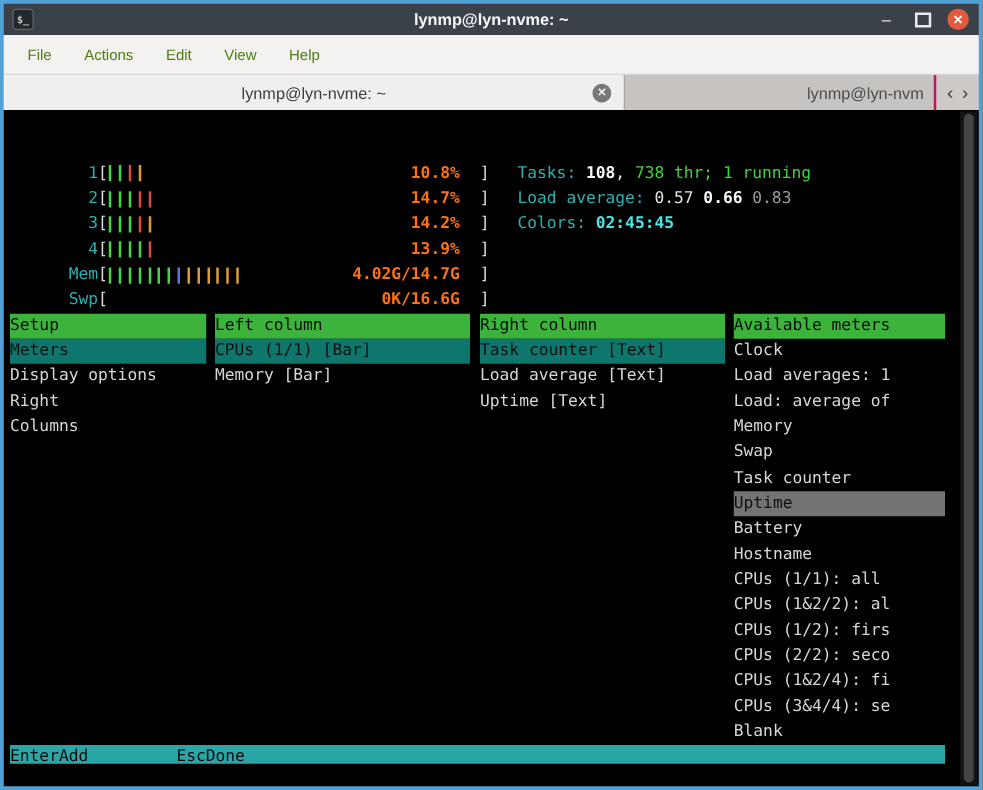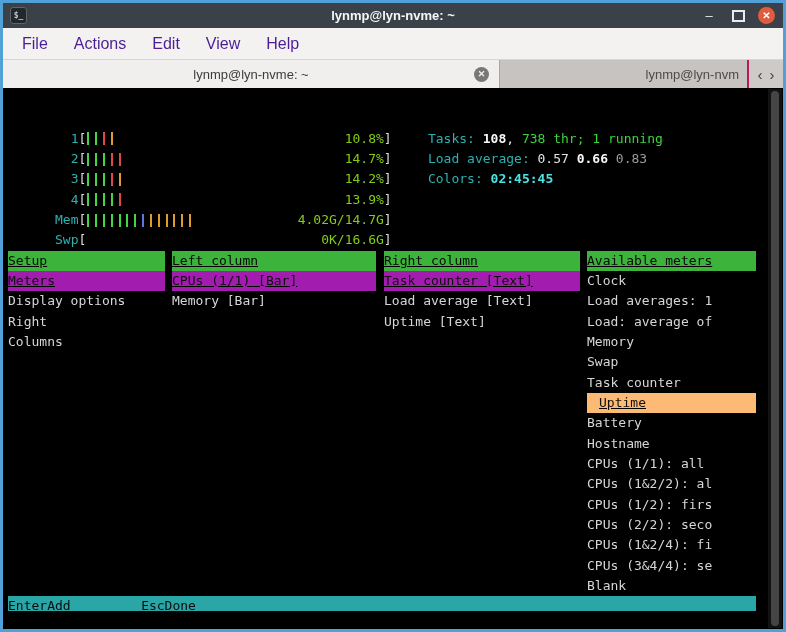"File" .menu-item { color: #4c1d95 -> #4d7c0f; font-size: 16px -> 12px }
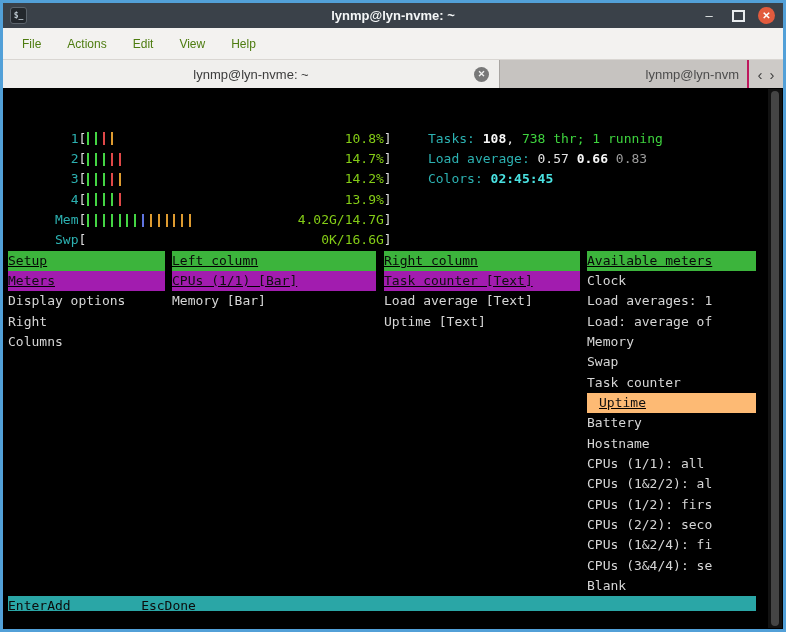"10.8%" .inner .val { color: #84cc16 -> #f97316; font-weight: none -> bold; right: 0 -> 16px }
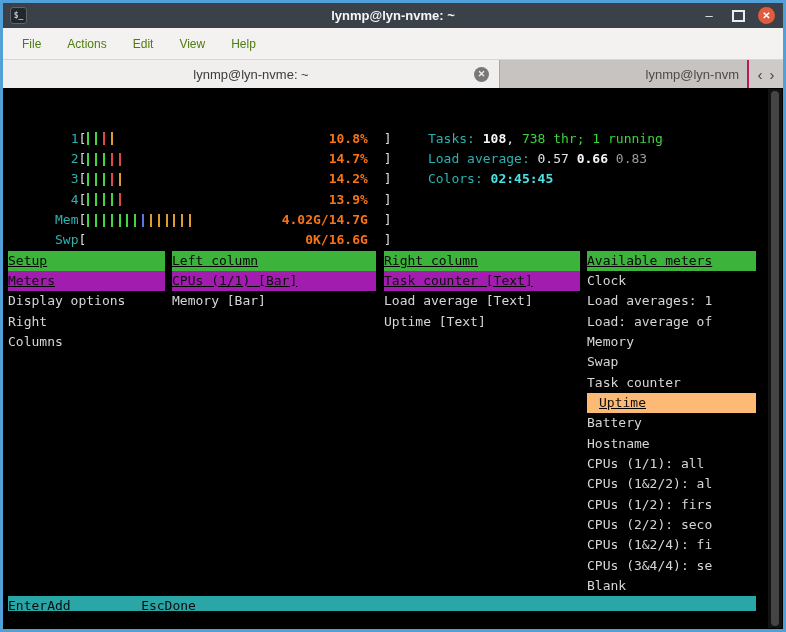"Tasks: 108, 738 thr; 1" .stat { left: 378px -> 364px }
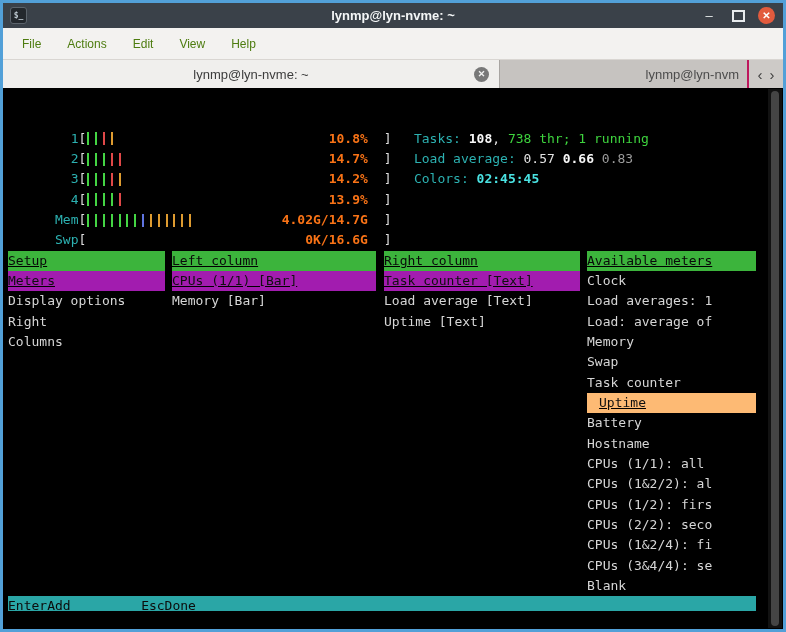"Setup" .panel { text-decoration: underline -> none }
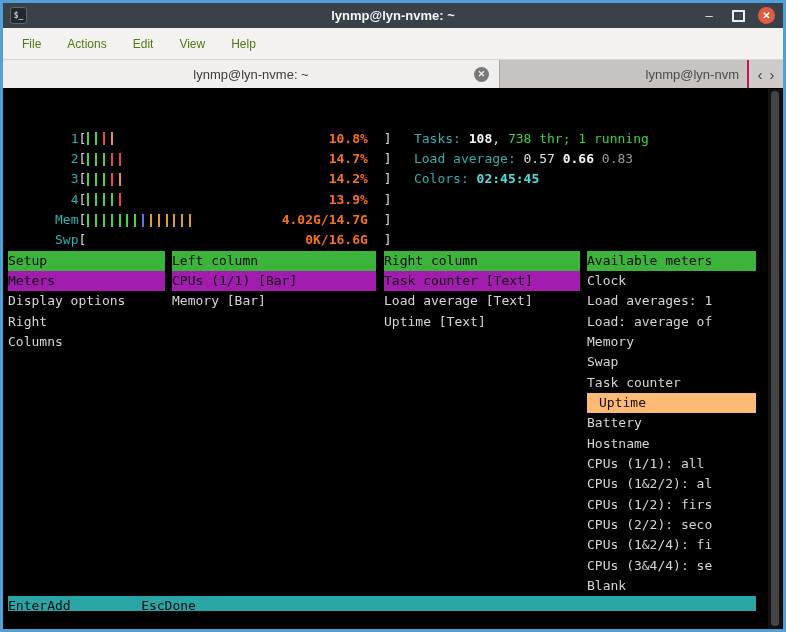"Meters" .pitem.selg { background: #a21caf -> #0f766e }
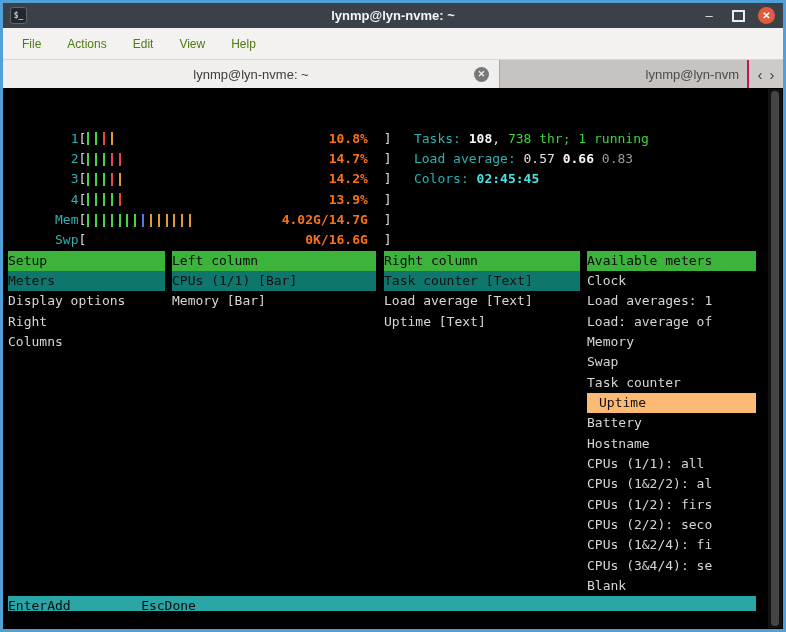"Uptime" .pitem.selc { background: #fdba74 -> #737373; padding-left: 12px -> none }
